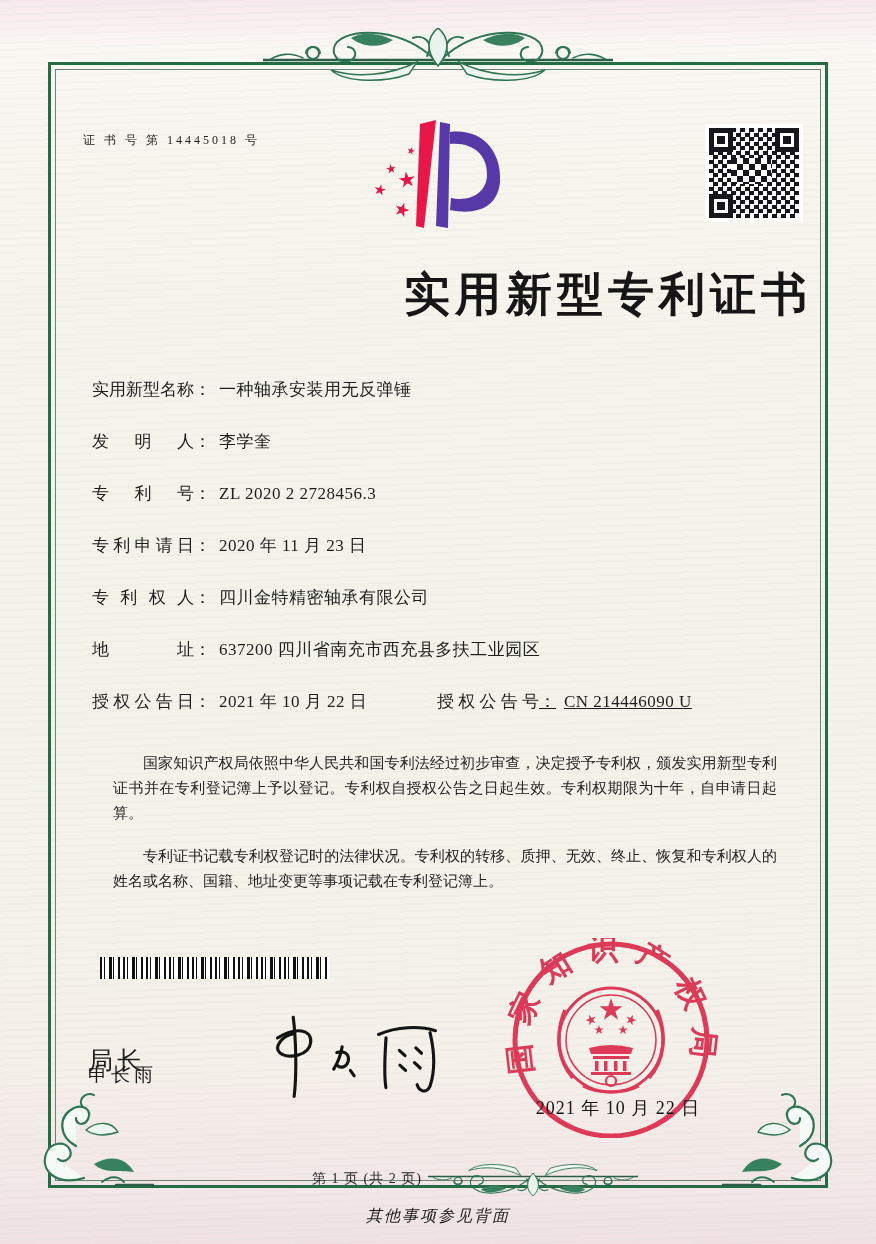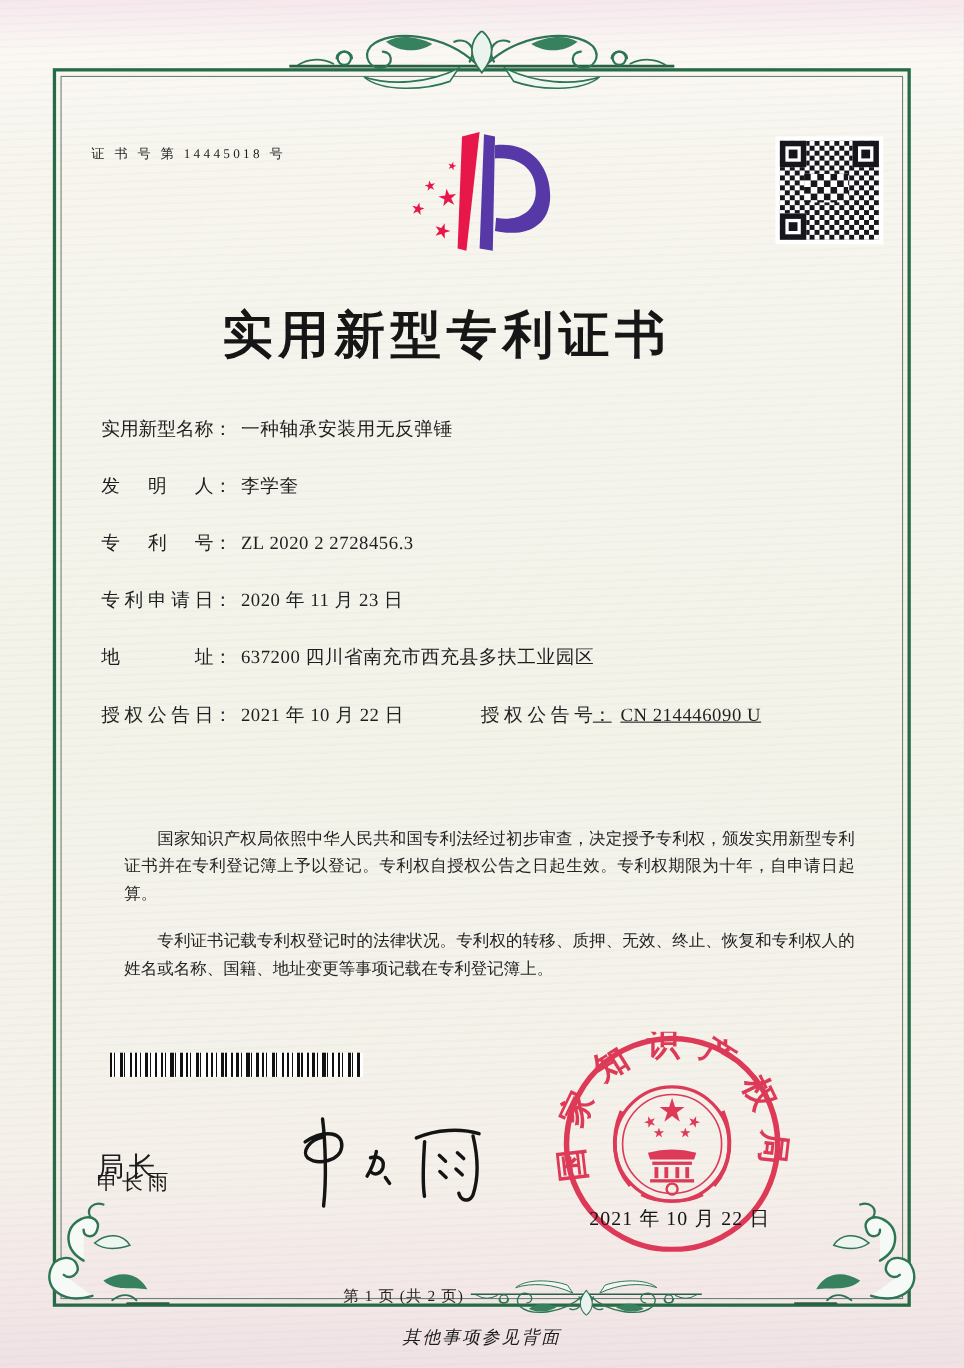"实用新型专利证书" .title { text-align: center -> right; top: 274px -> 264px }
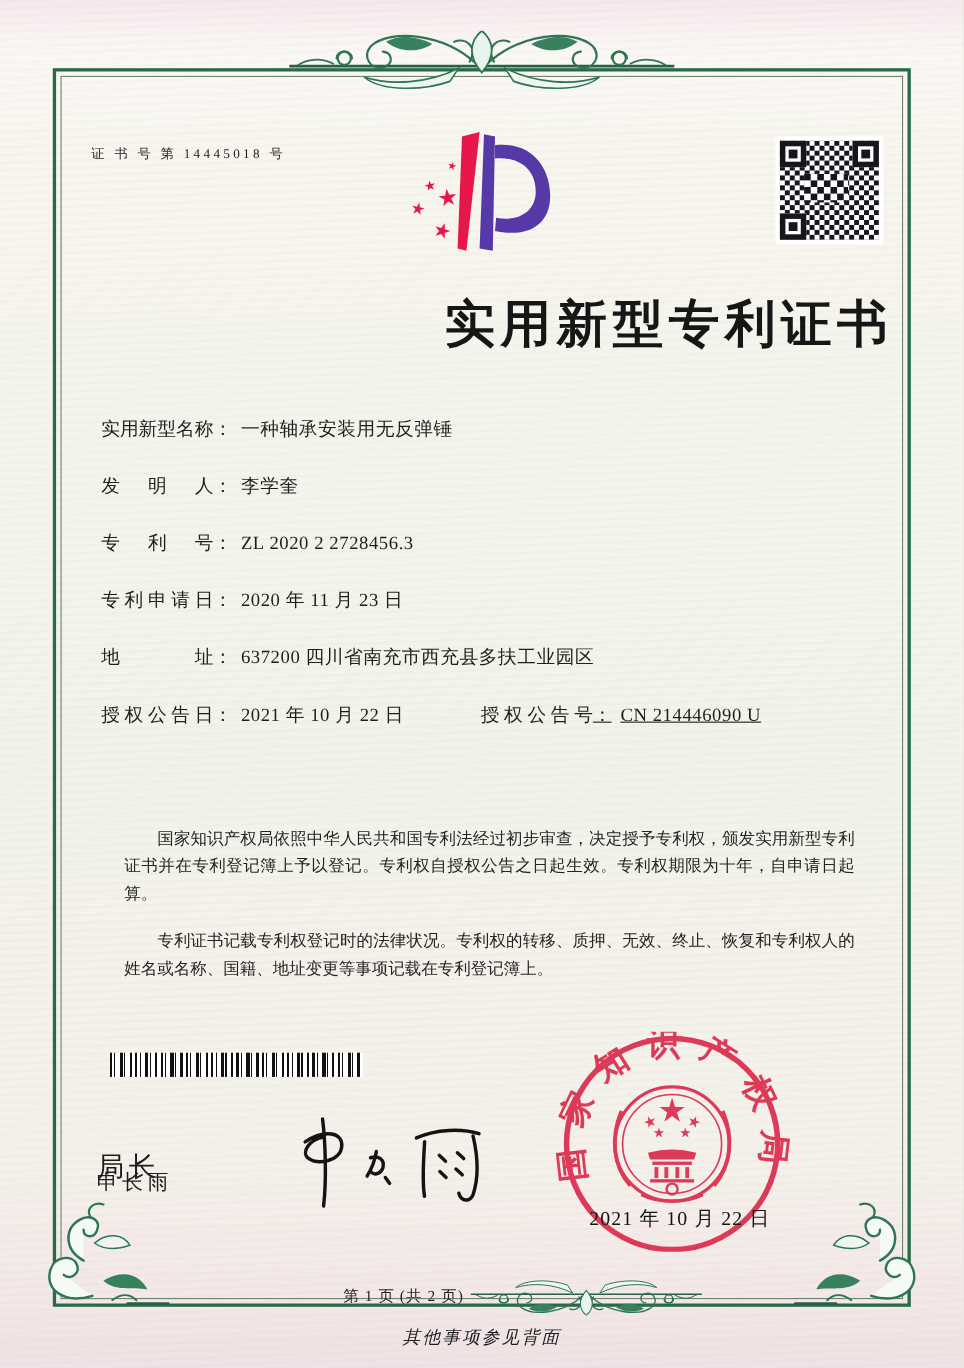"专利权人： 四川金特精密轴承有限公司" div.frow { html: none -> <div> <span>专利权人</span><span>：</span><span>四川金特精密轴承有限公司</span> </div> }
